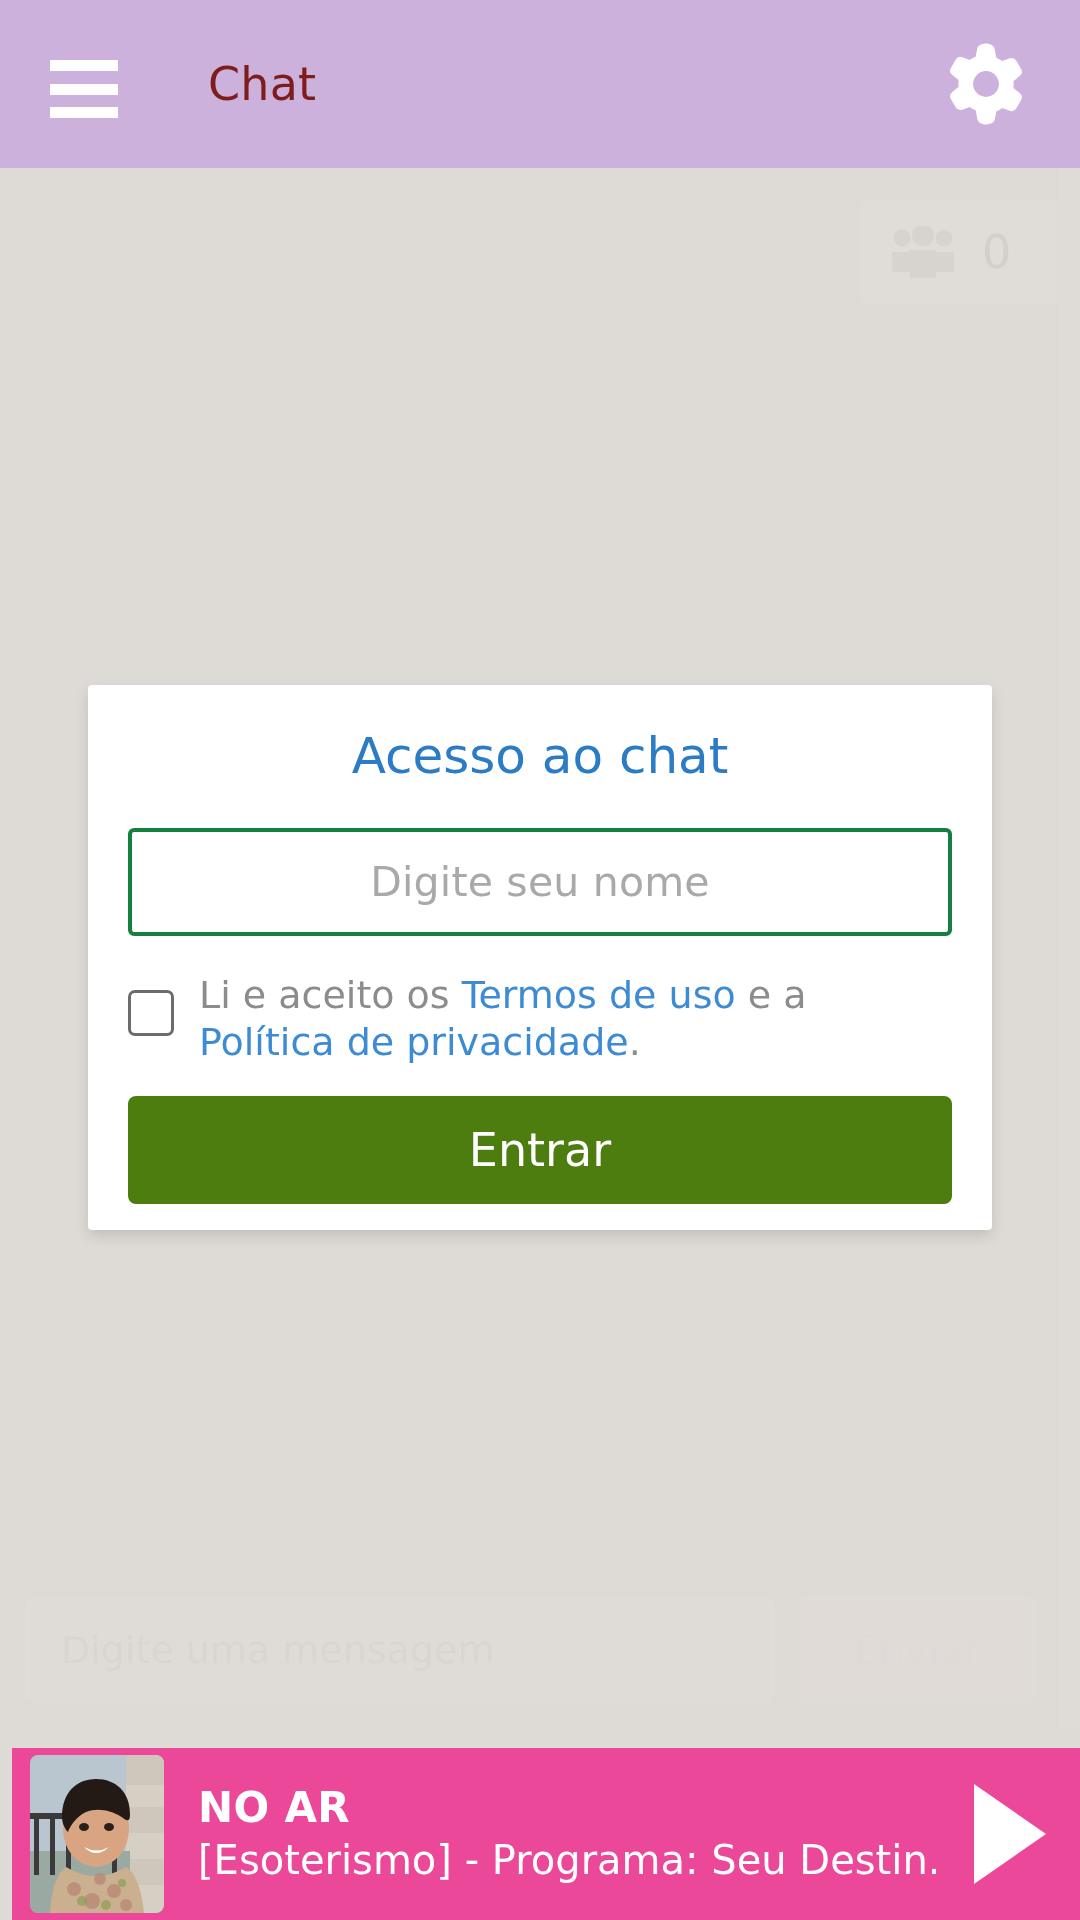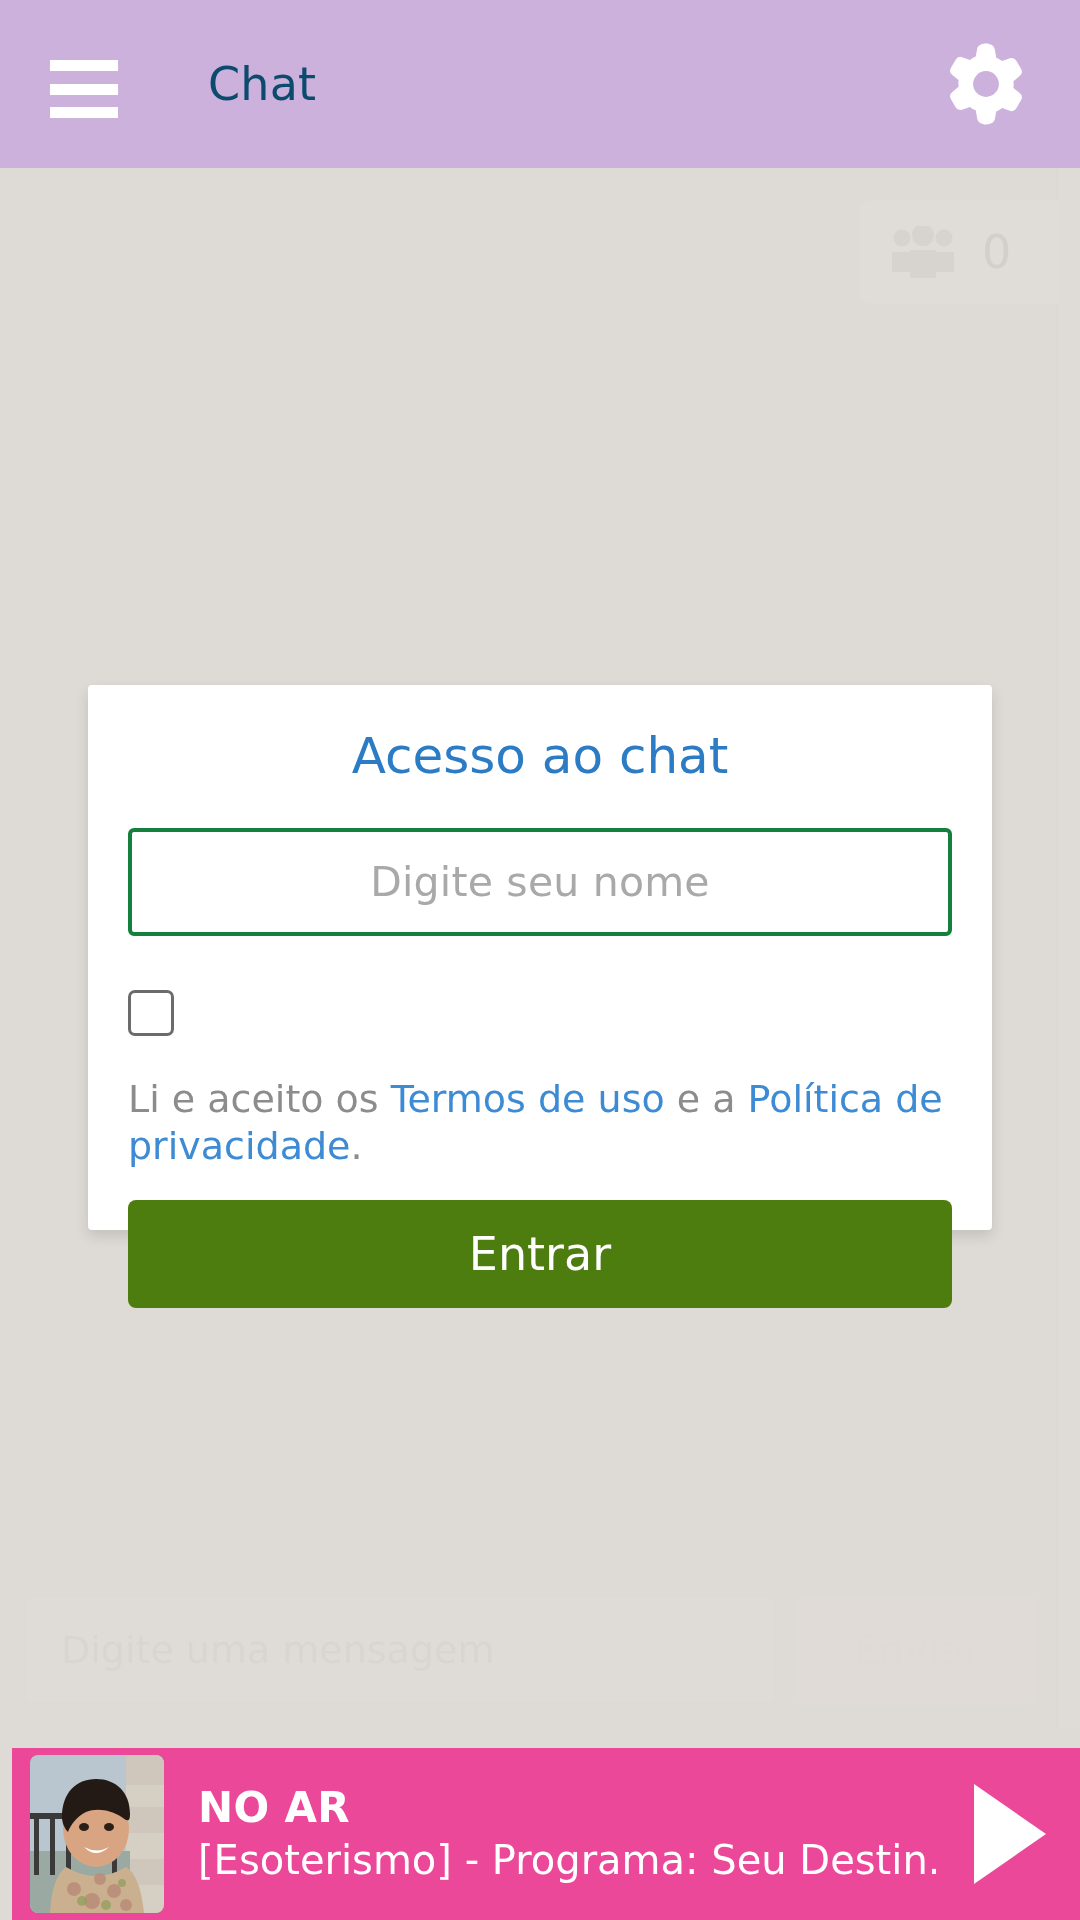"Chat" .topbar-title { color: #0c4a6e -> #7f1d1d }
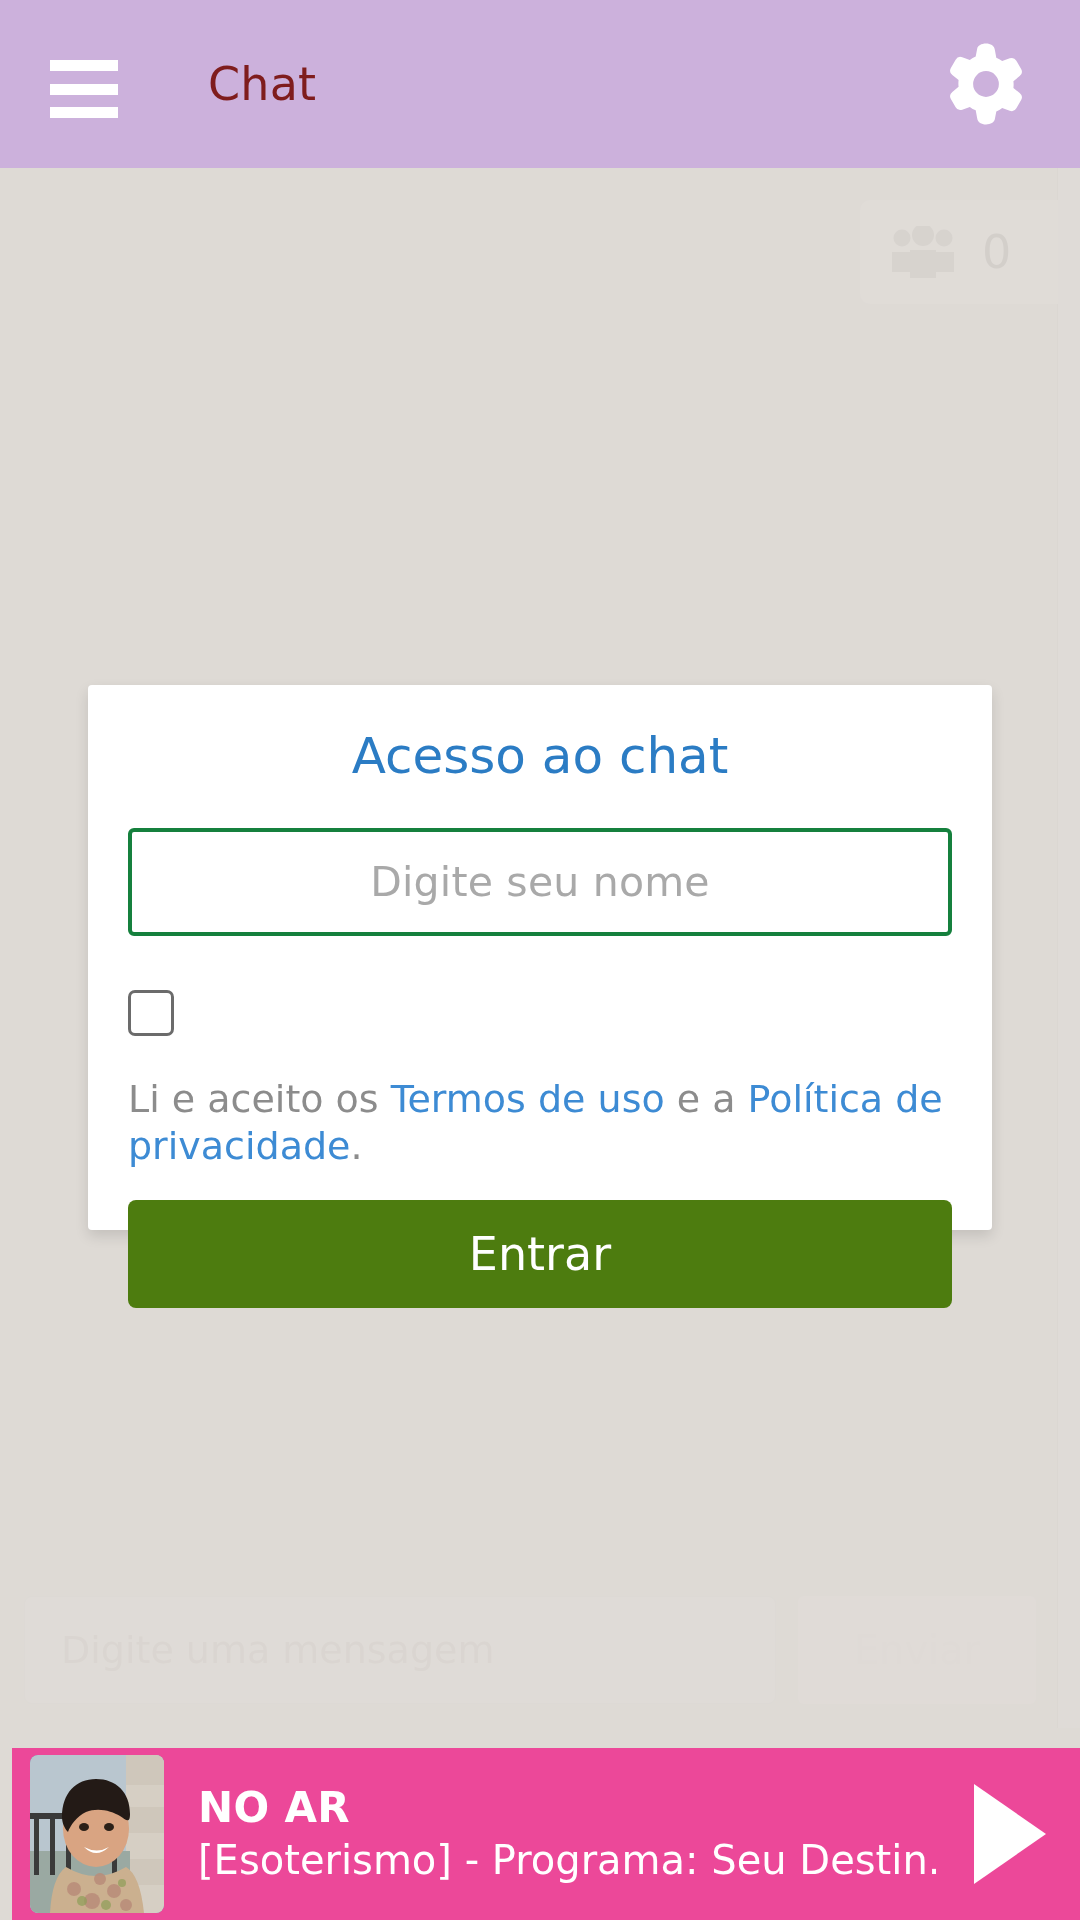"Li e aceito os Termos" .terms-row { flex-direction: column -> none; gap: 40px -> 25px }
